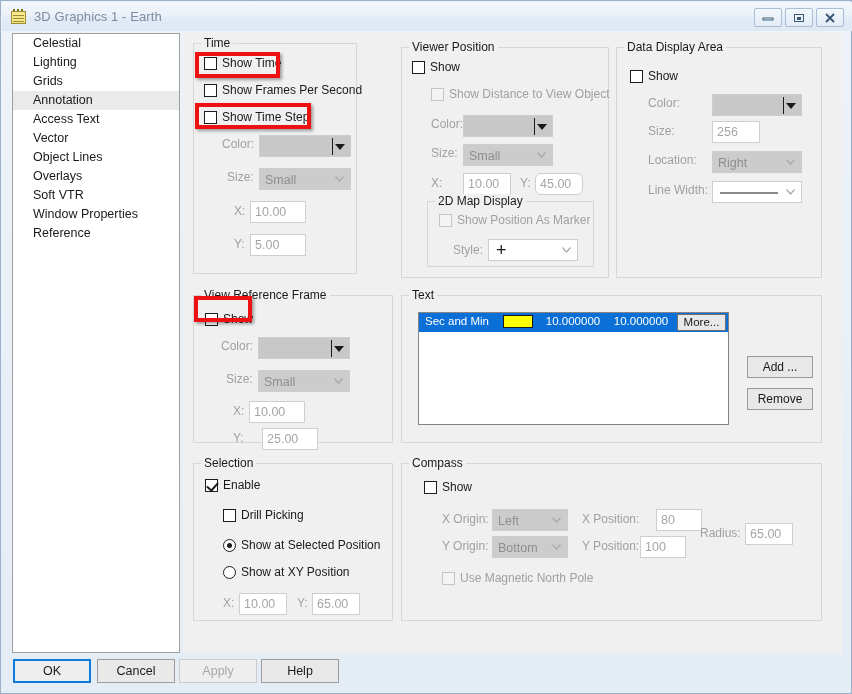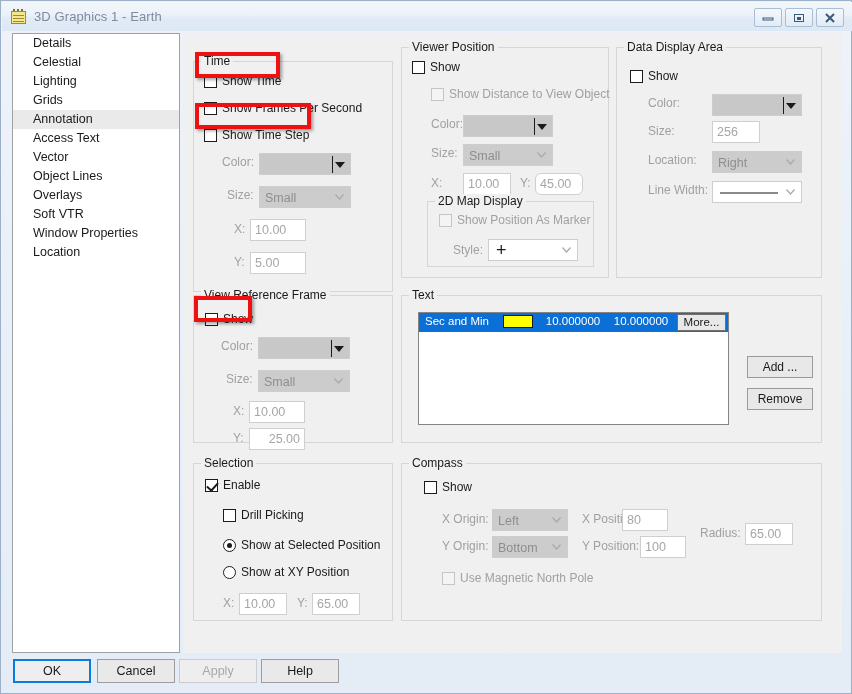"Details" div.tree-item { html: <div><span>Details</span></div> -> none }
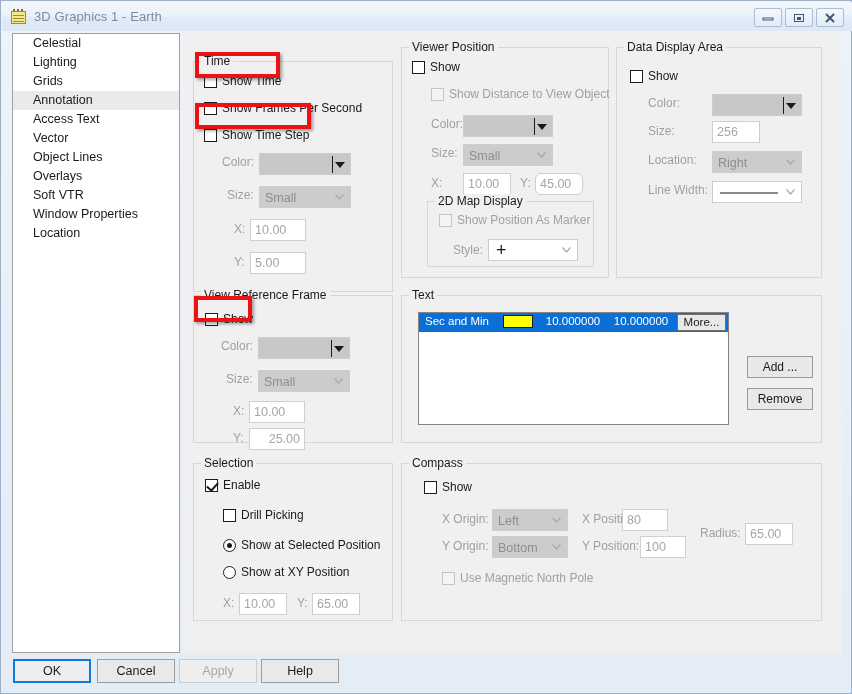"Time" div.gb { top: 28px -> 10px; width: 200px -> 164px }
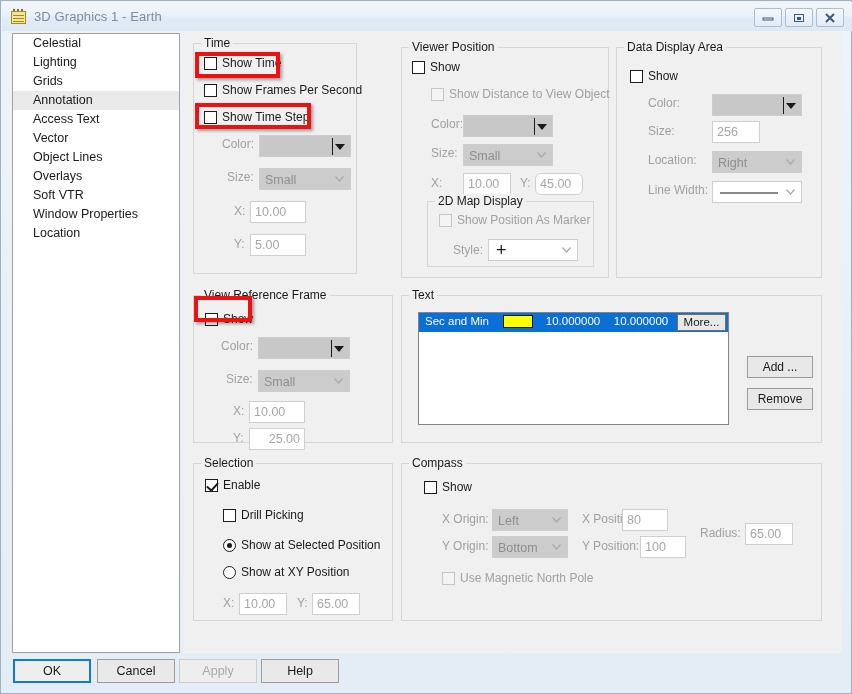"Location" span { text: Location -> Reference }
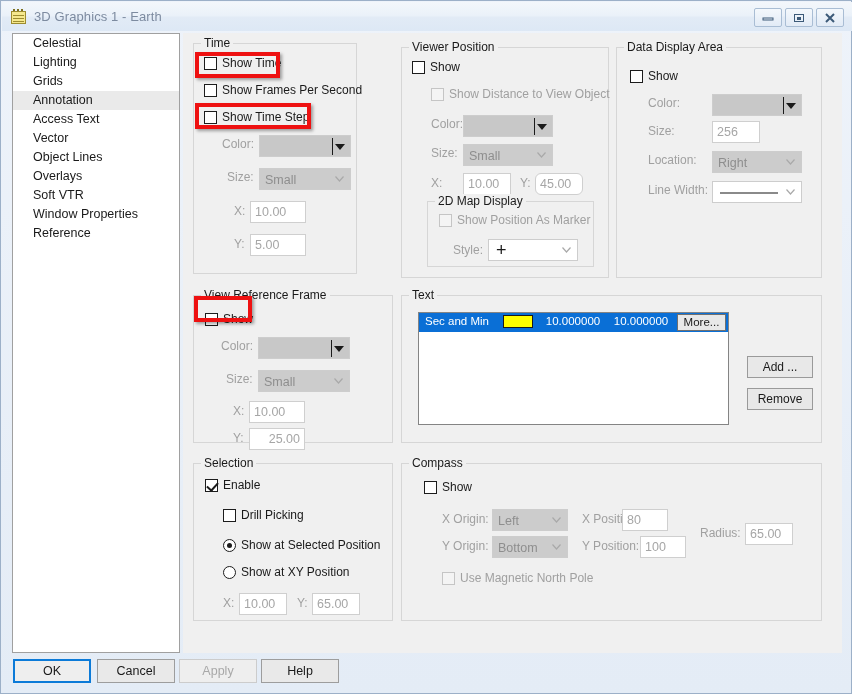"25.00" div.tb { left: 55px -> 68px; text-align: right -> none }
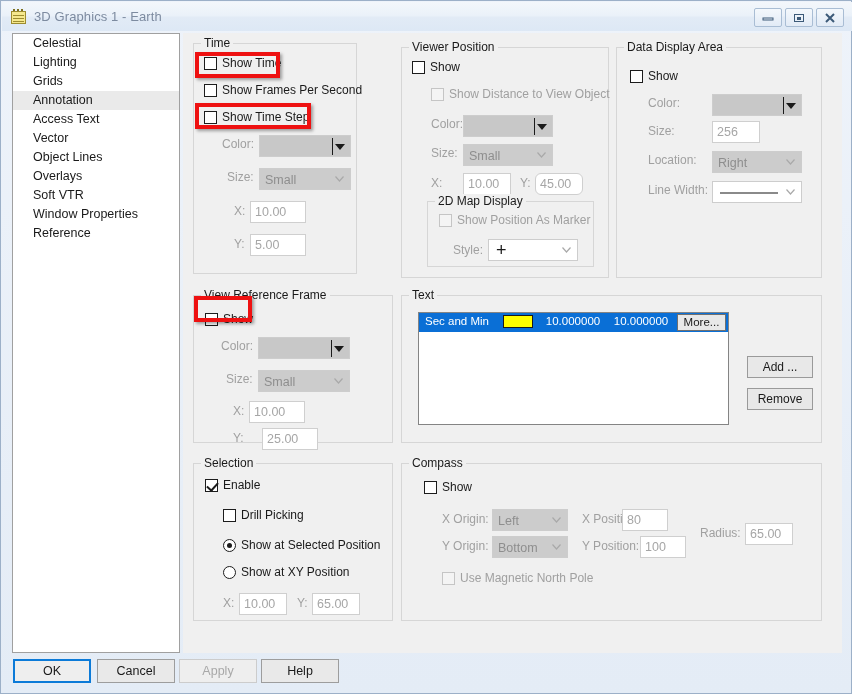"80" div.tb { left: 220px -> 254px }
